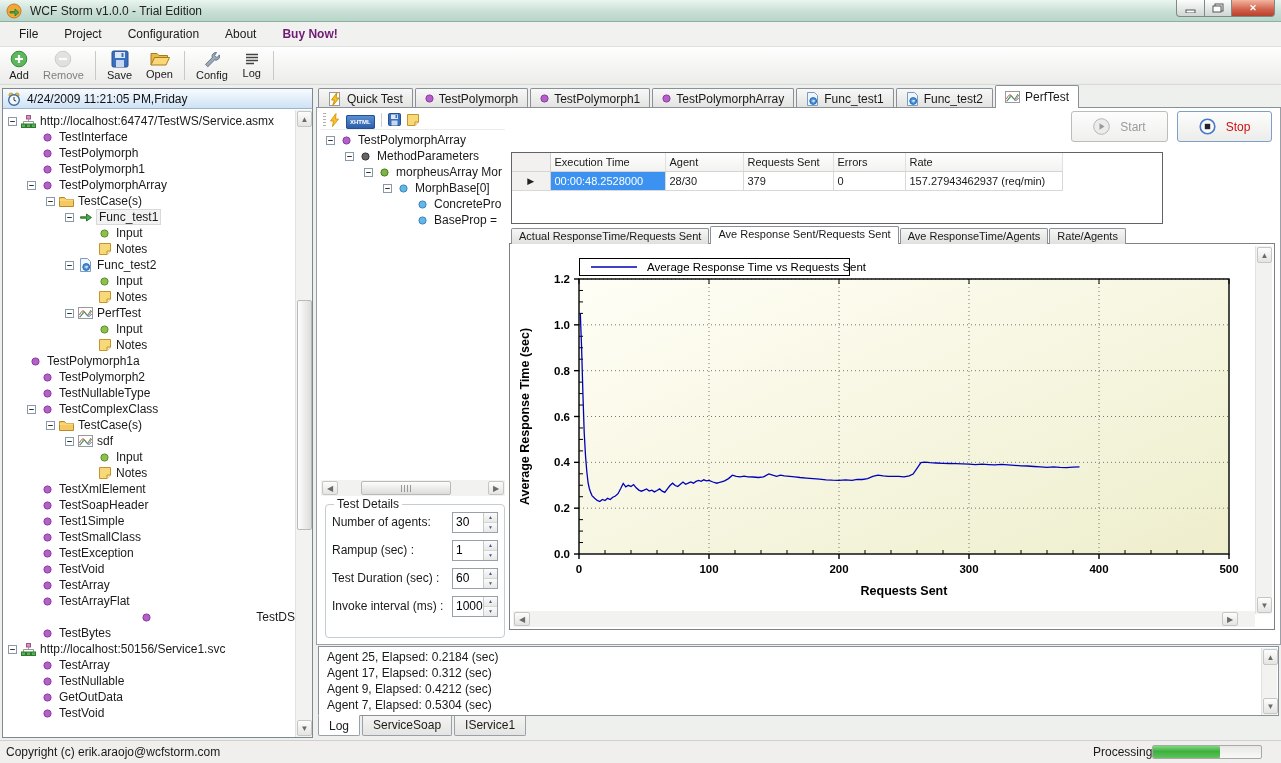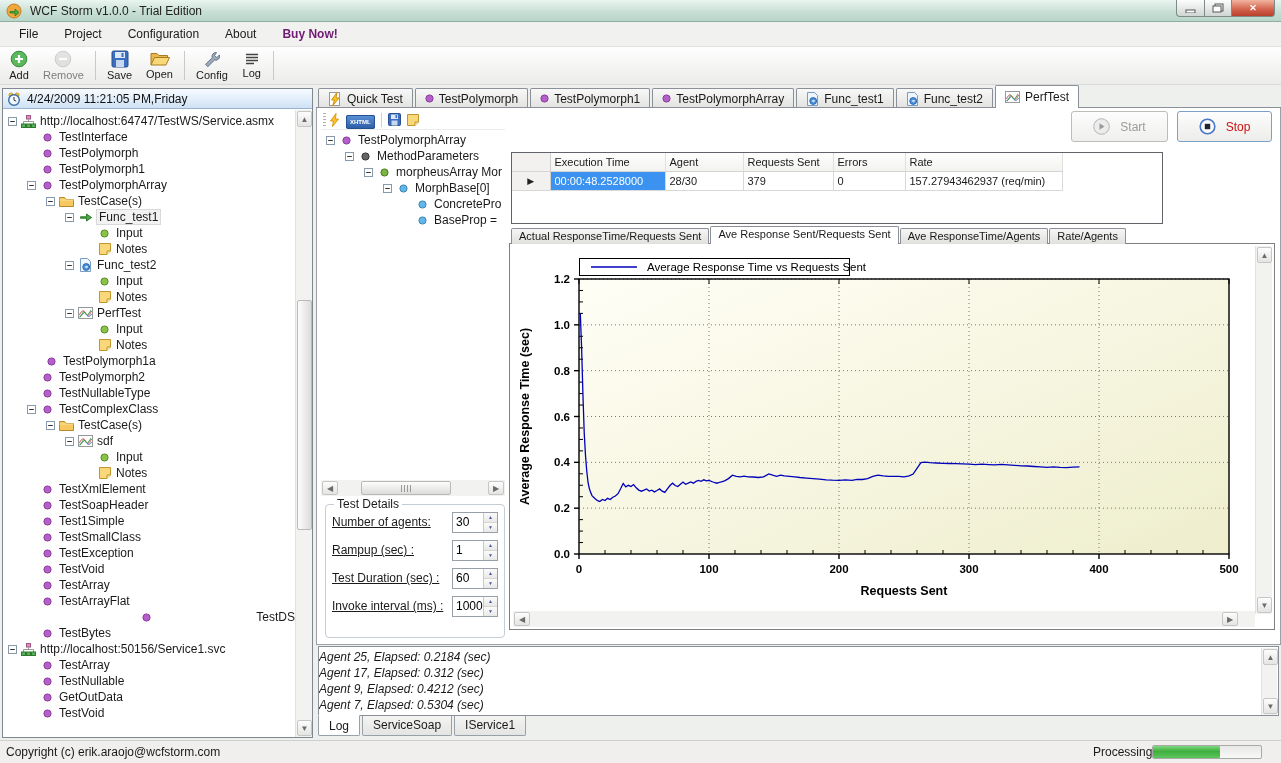"TestPolymorph1a" div.tree-row { padding-left: 28px -> 12px }
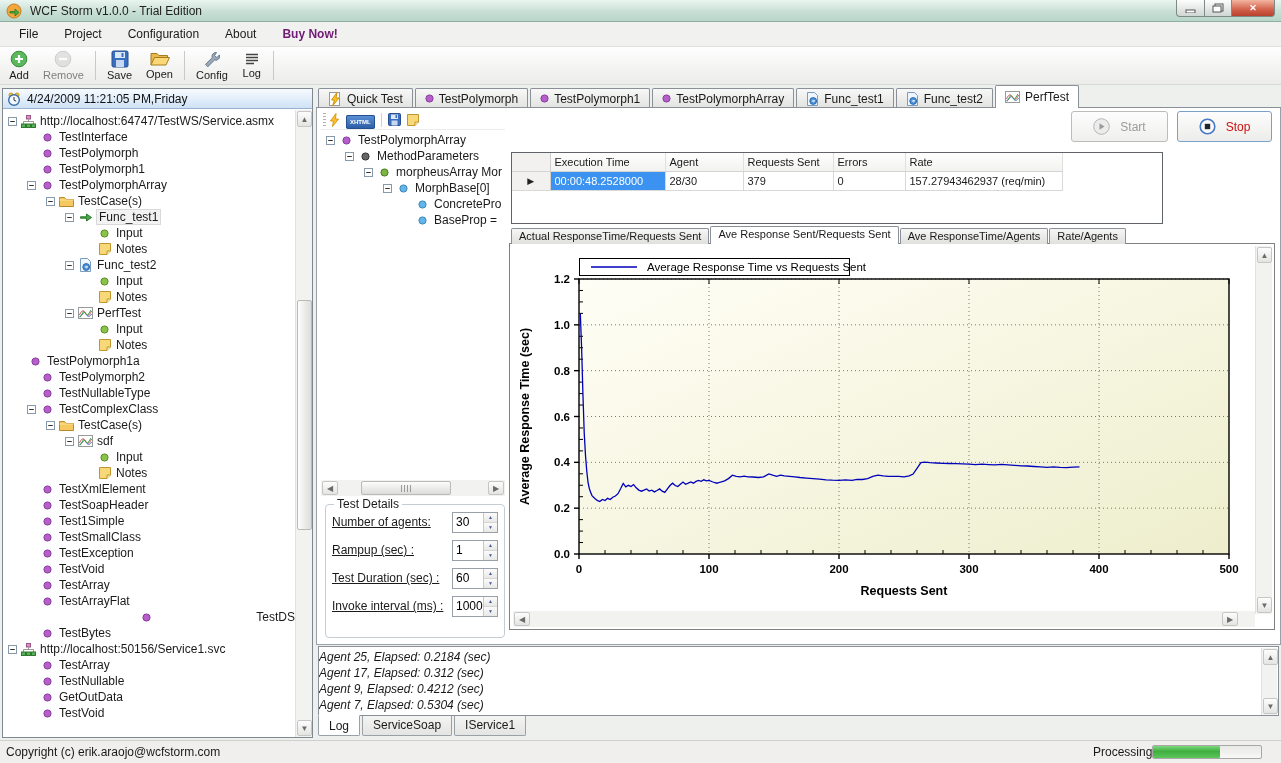"Number of agents:" .tfield .flbl { text-decoration: underline -> none }
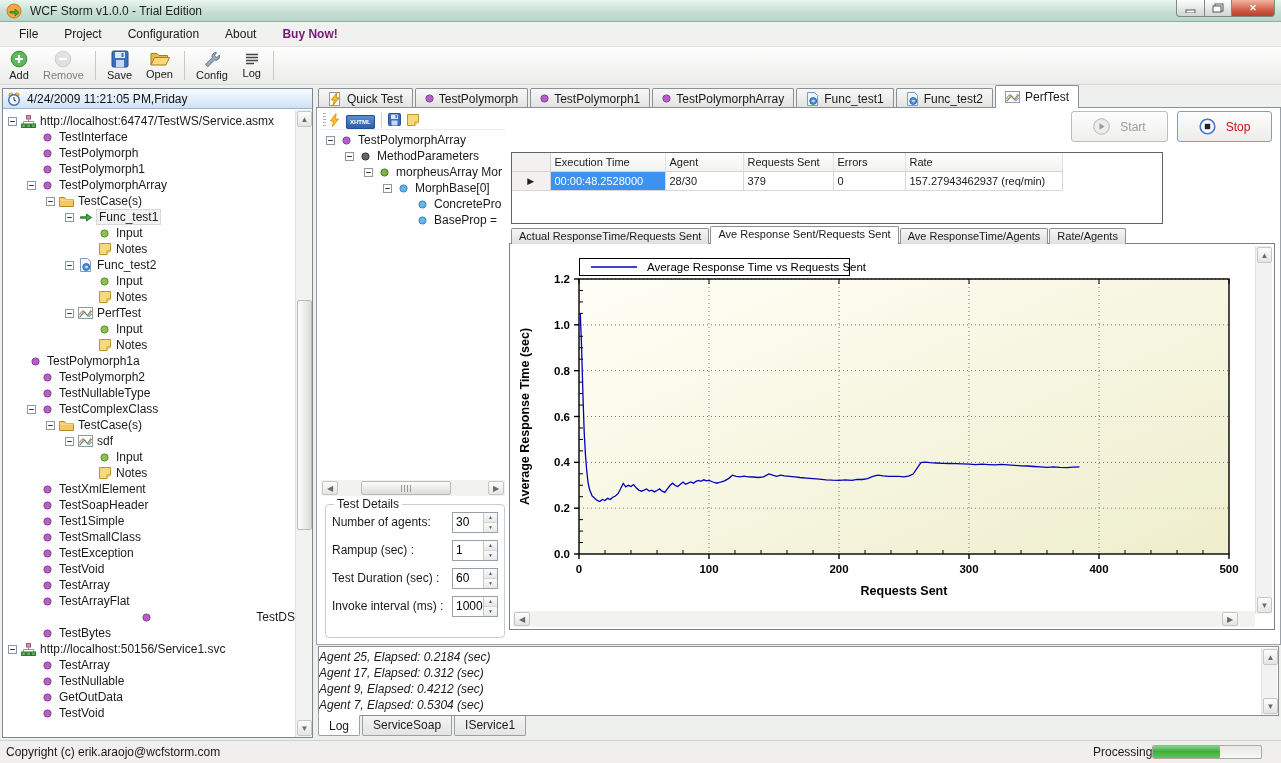"Agent 25, Elapsed: 0.2184 (sec)" #loglines { font-style: italic -> none; padding: 3px 0 0 0 -> 3px 0 0 8px }
